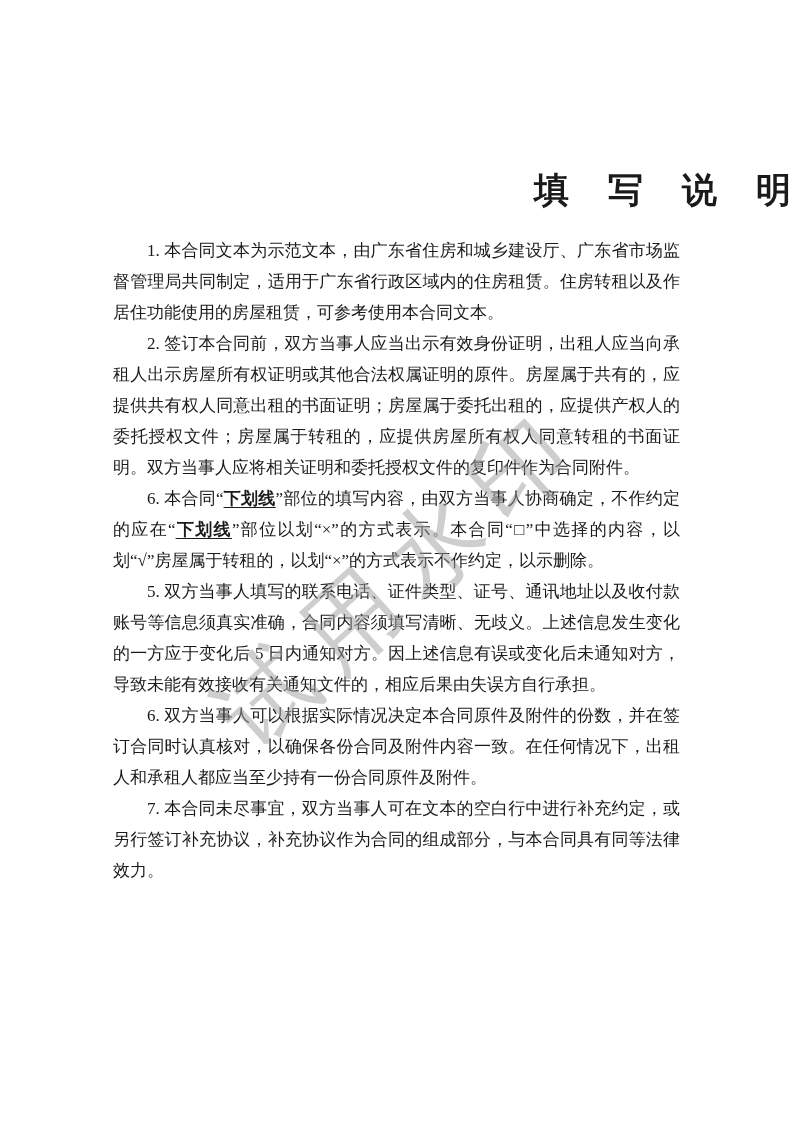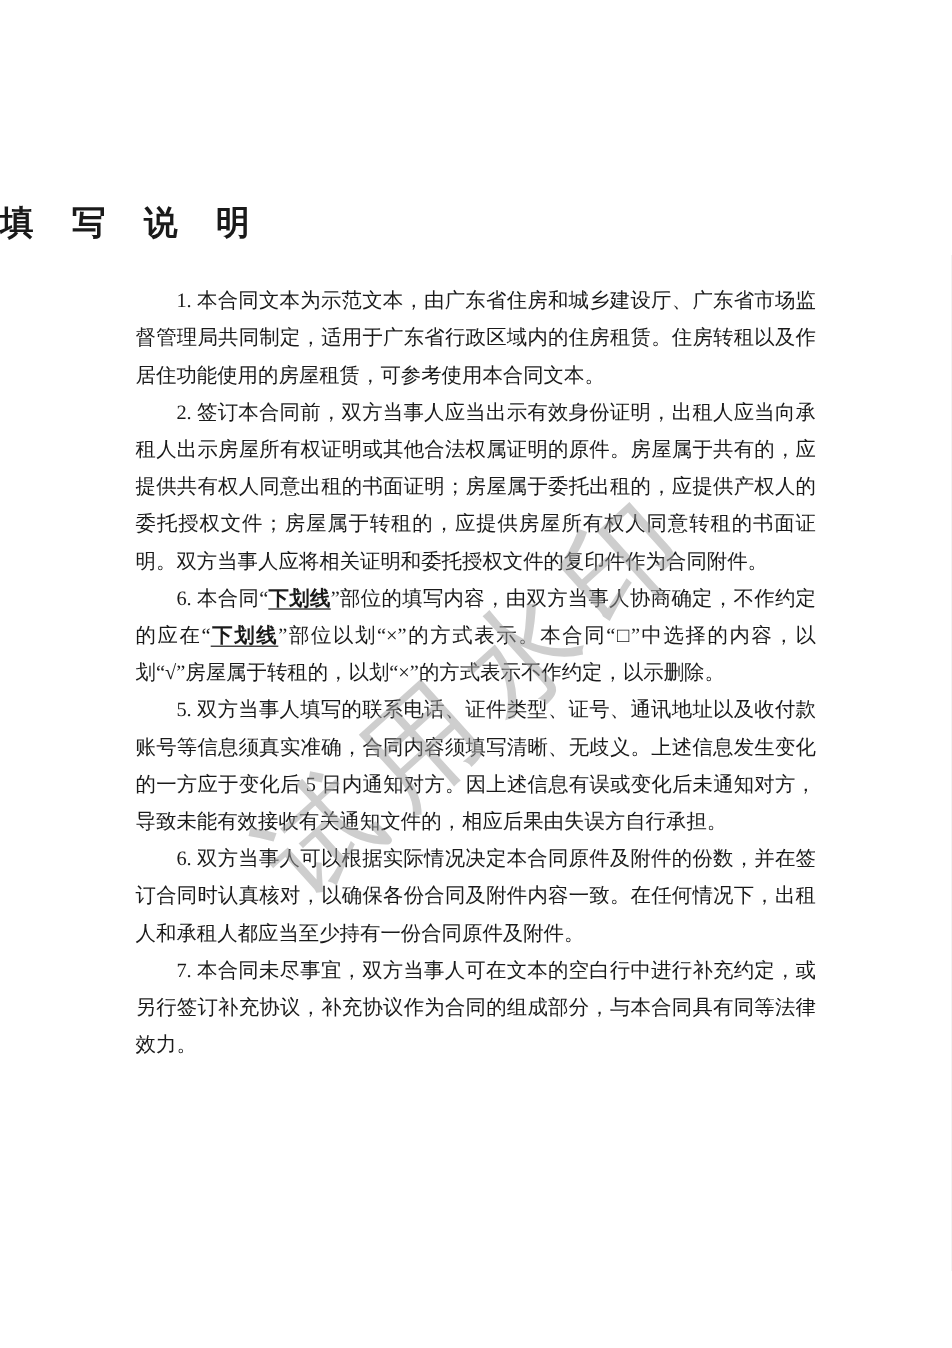"填 写 说 明" .title { font-size: 28px -> 35px; text-align: left -> right }
